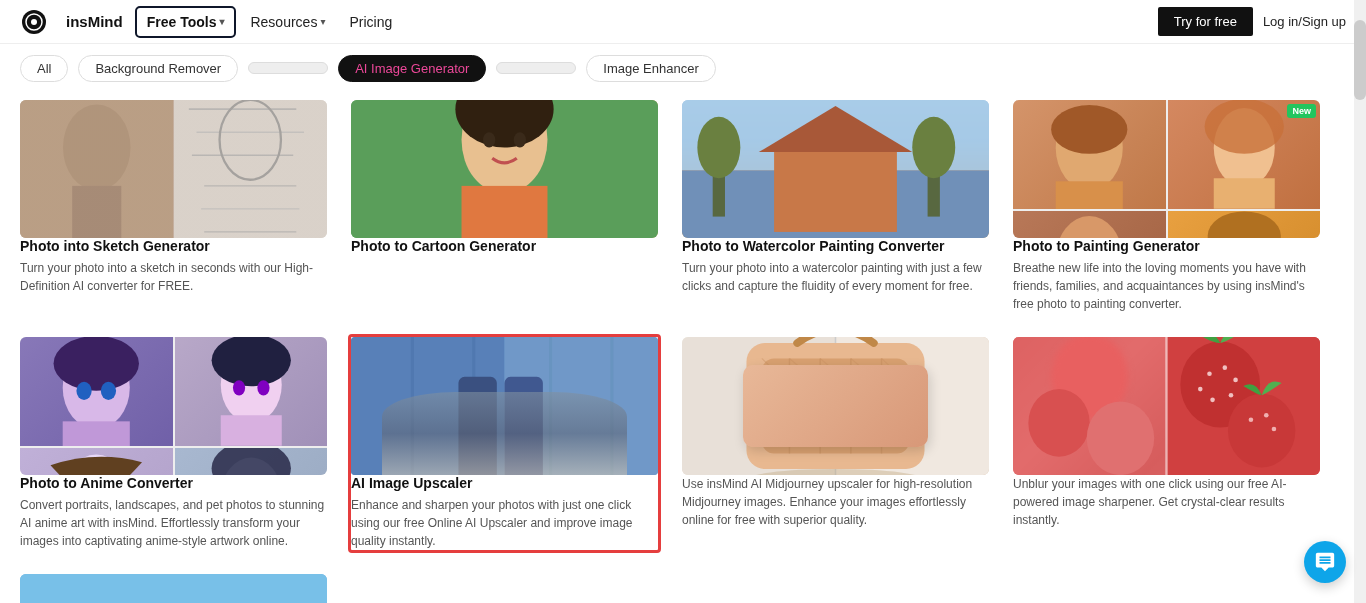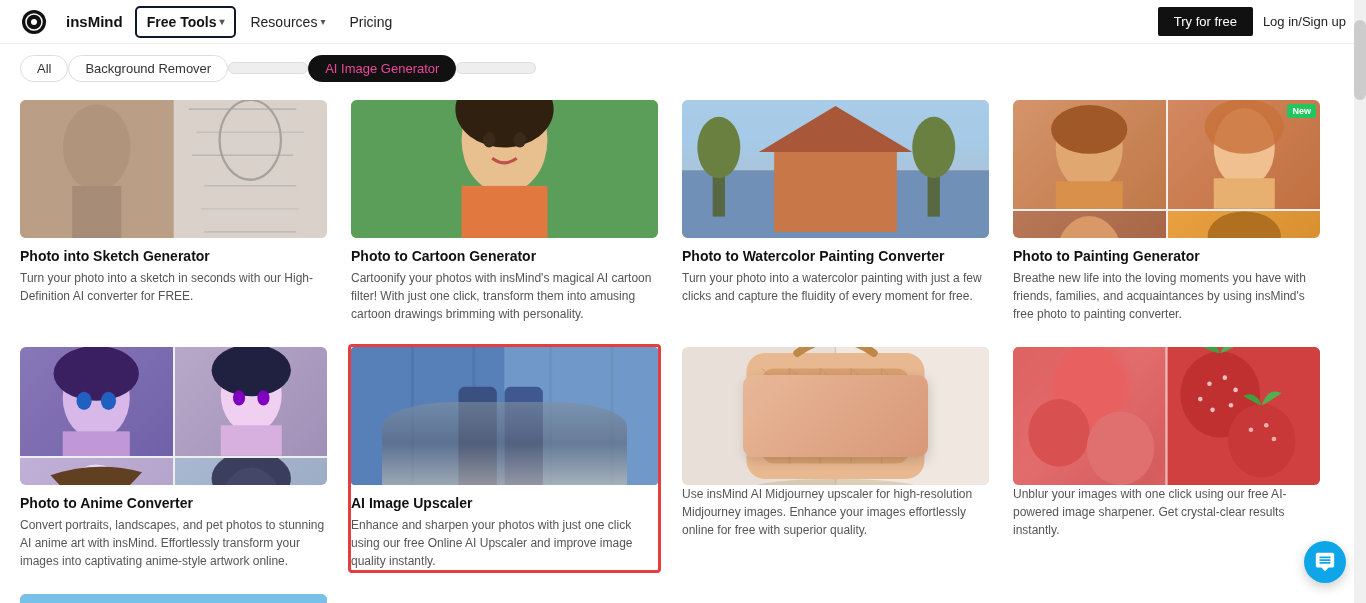"All" .filter-bar { gap: none -> 10px }
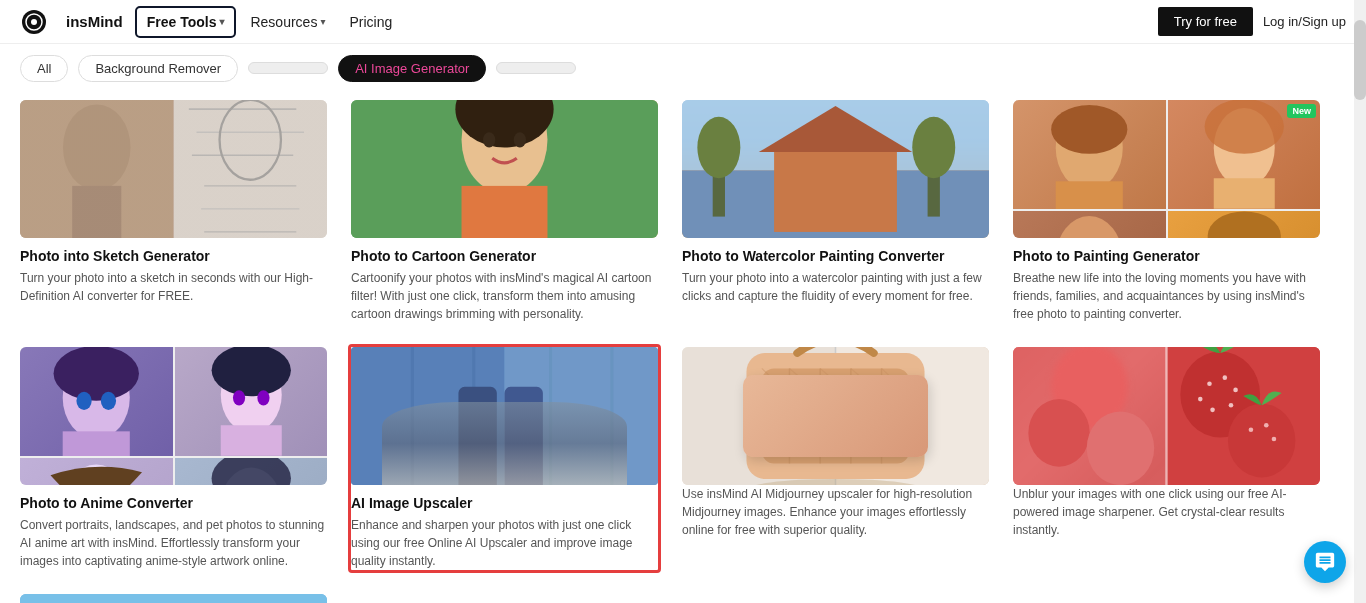"Image Enhancer" div.filter-pill { html: none -> <div>Image Enhancer</div> }
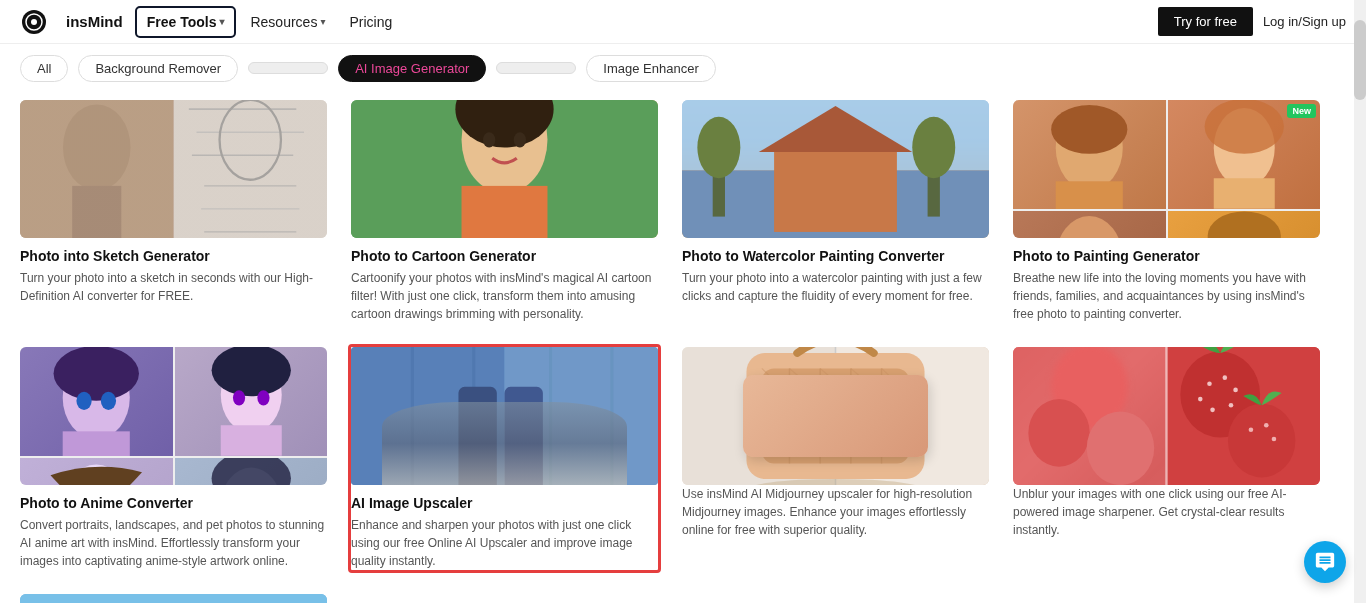"Photo into Sketch Generator" .card-title { margin-top: 10px -> none }
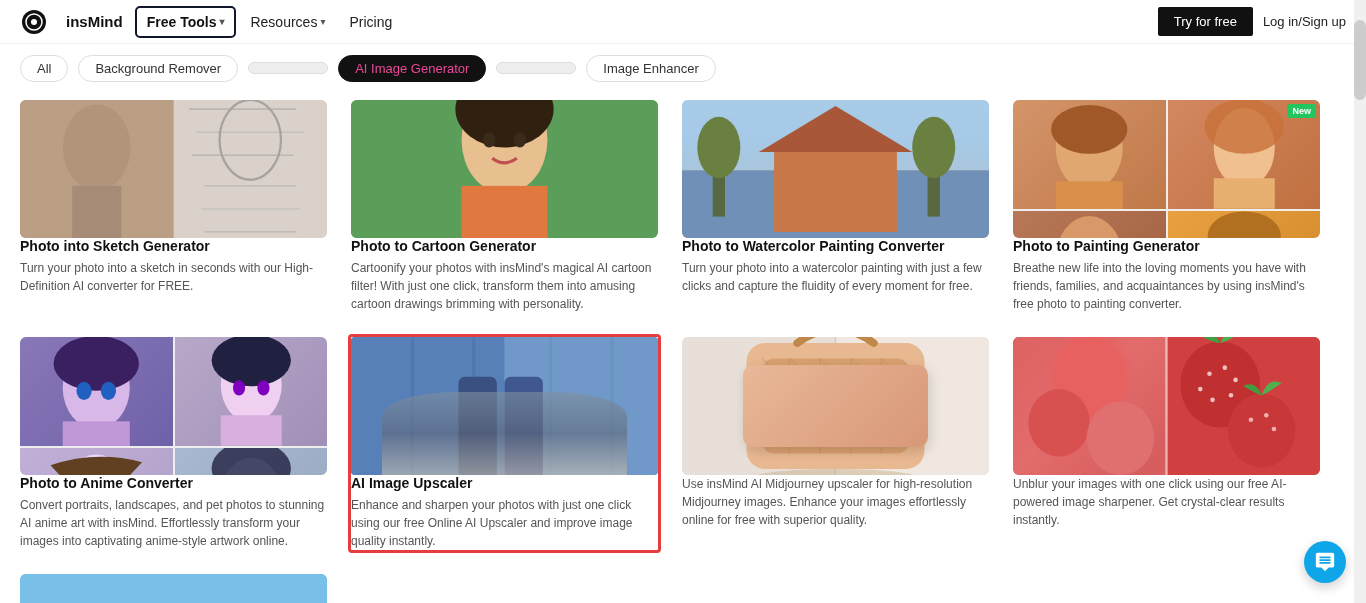"Cartoonify your photos with insMind's" div.card-desc { html: <div>Cartoonify your photos with insMind's magical AI cartoon filter! With just one click, transform them into amusing cartoon drawings brimming with personality.</div> -> none }
